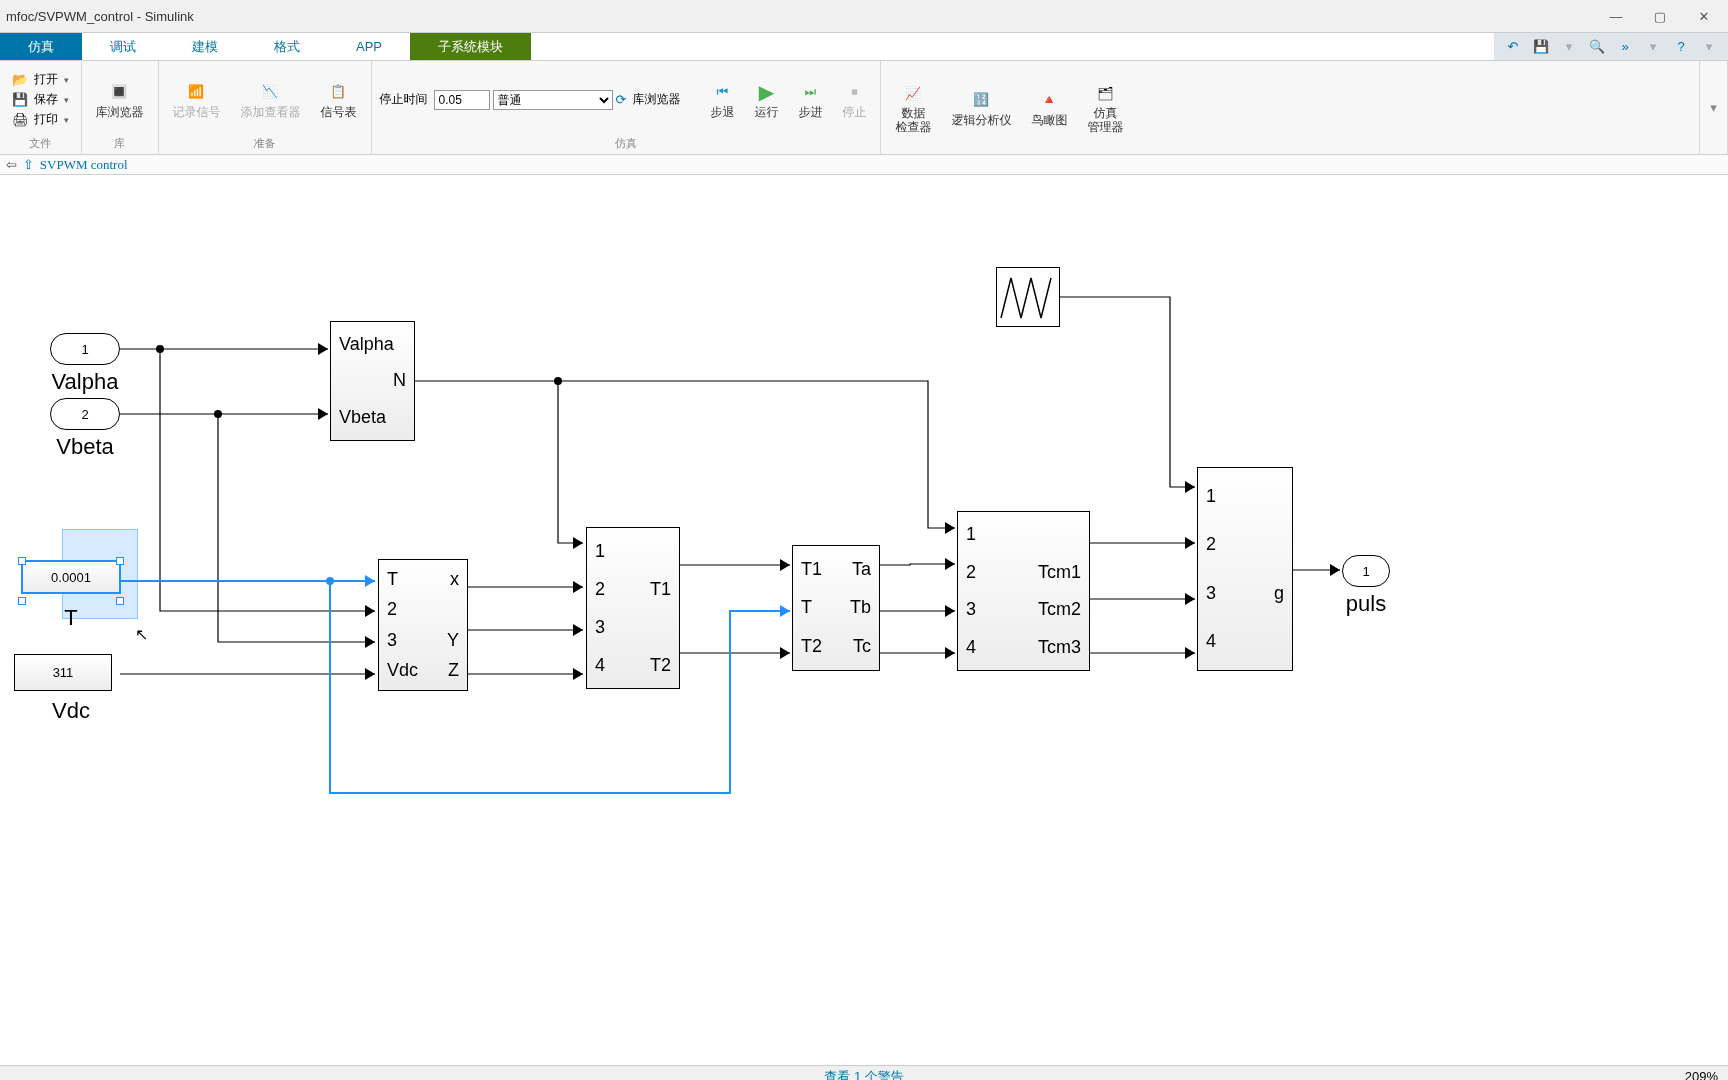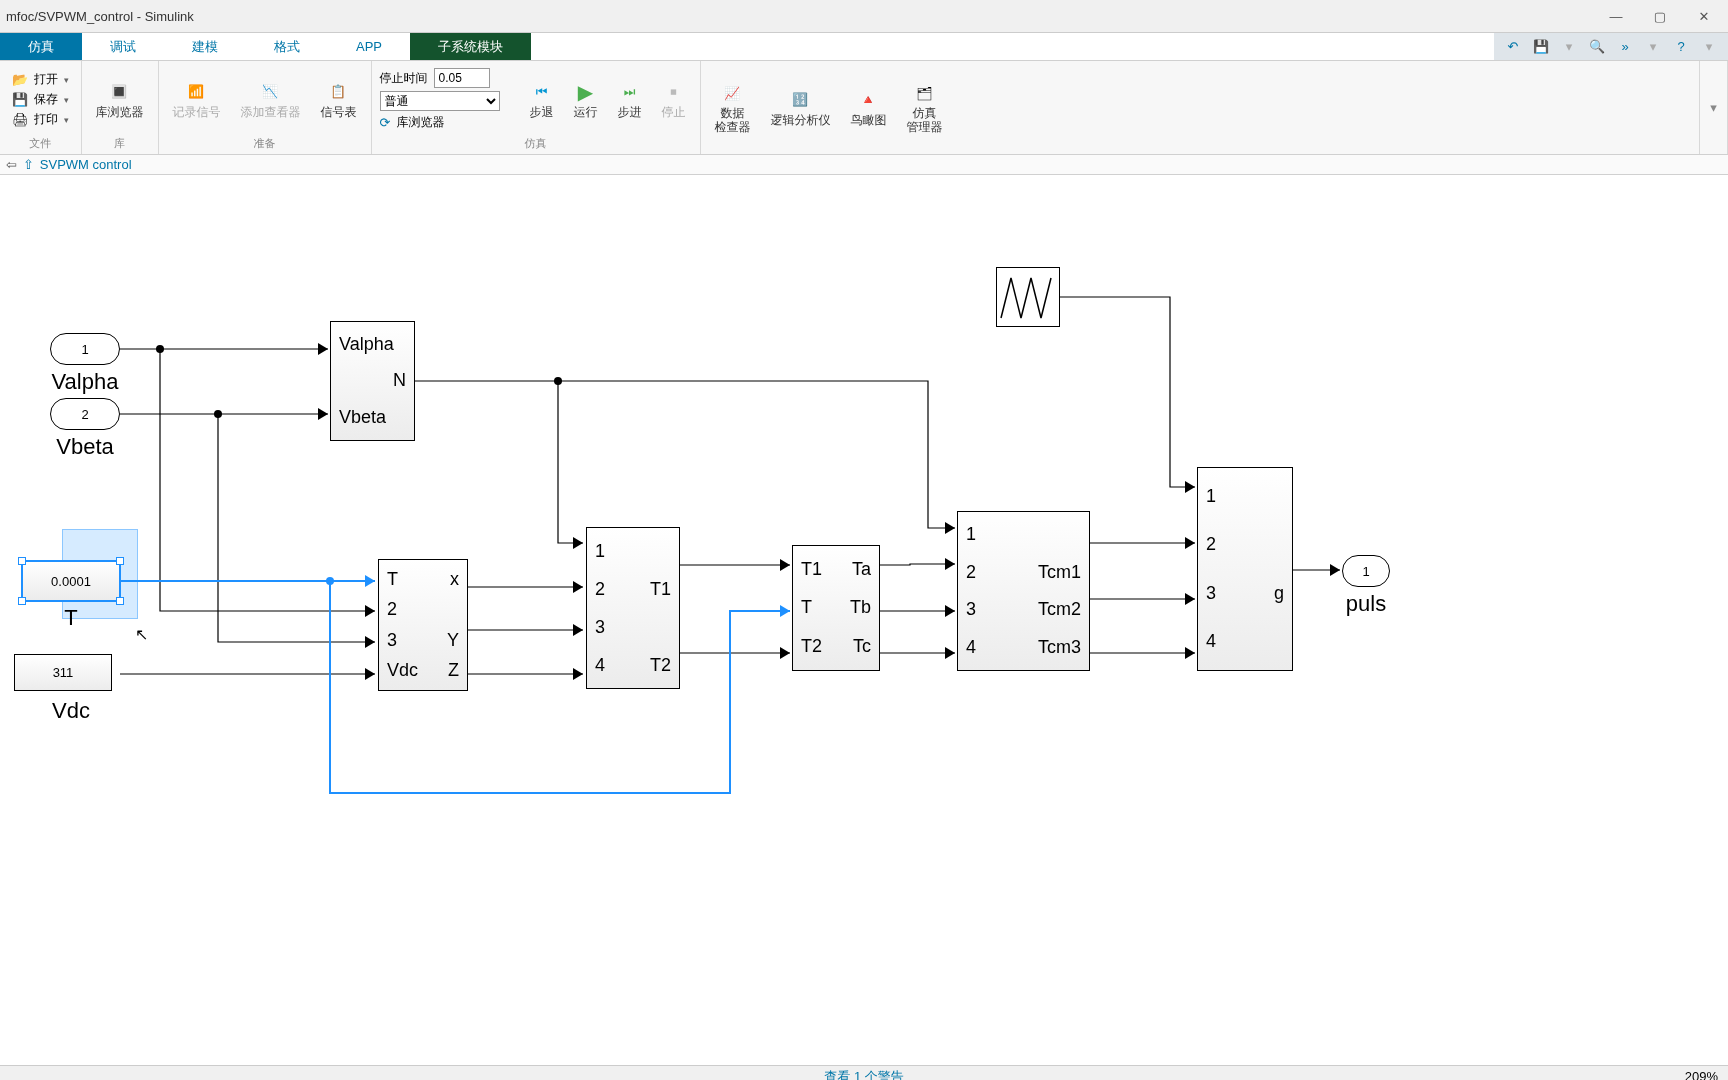"子系统模块" .tabs .tab.sub { background: #14532d -> #4d7c0f }
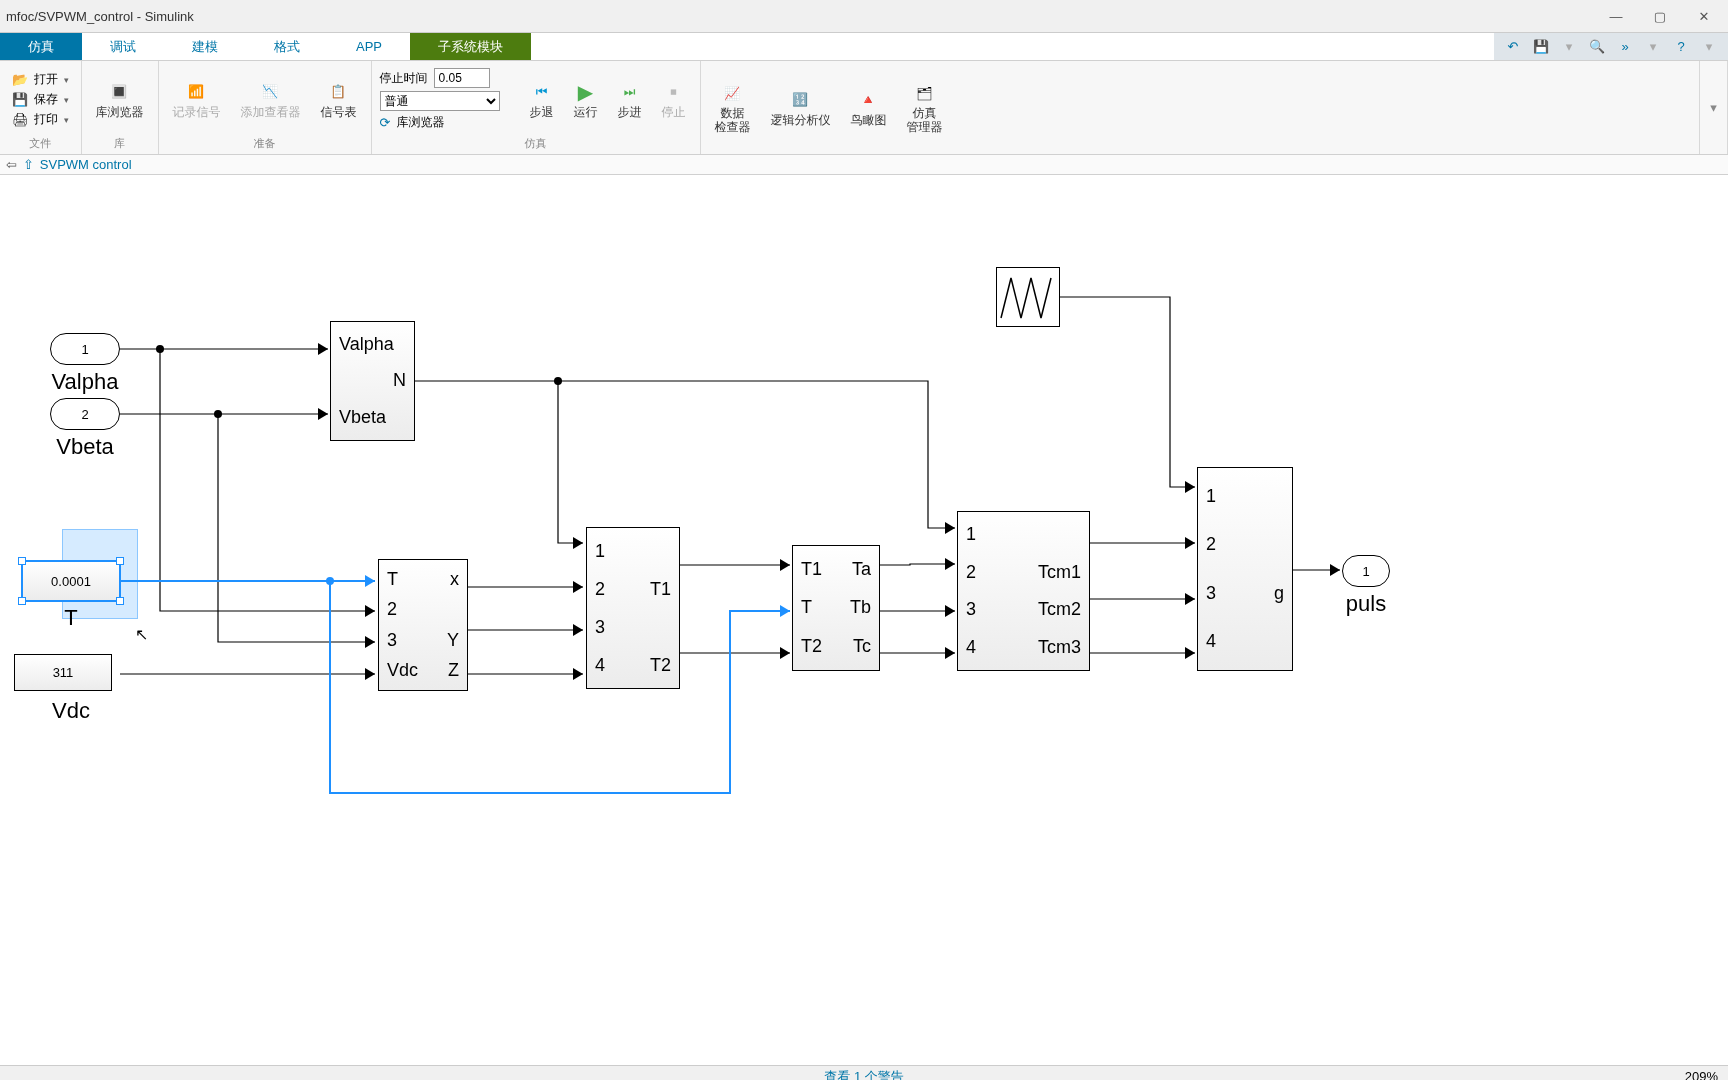"停止时间" .simcol { flex-direction: column -> none }
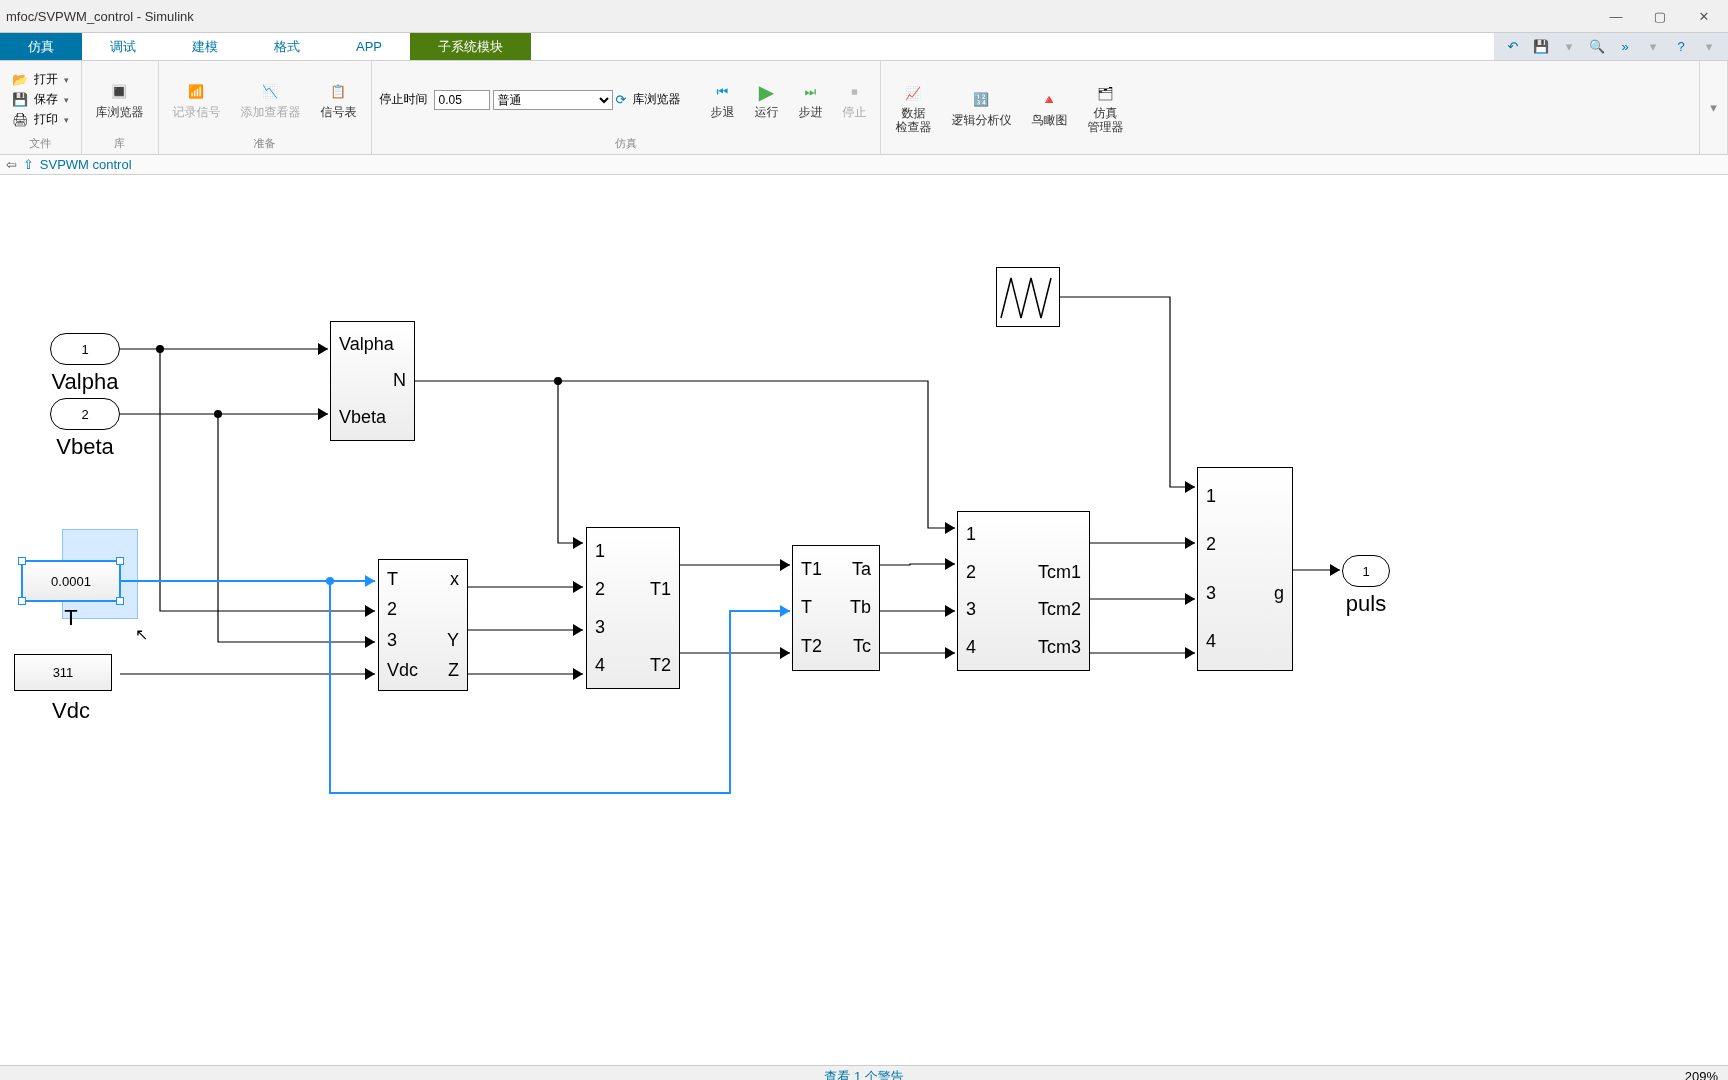"SVPWM control" .path .crumb { font-family: Liberation Sans, sans-serif -> Liberation Serif, serif }
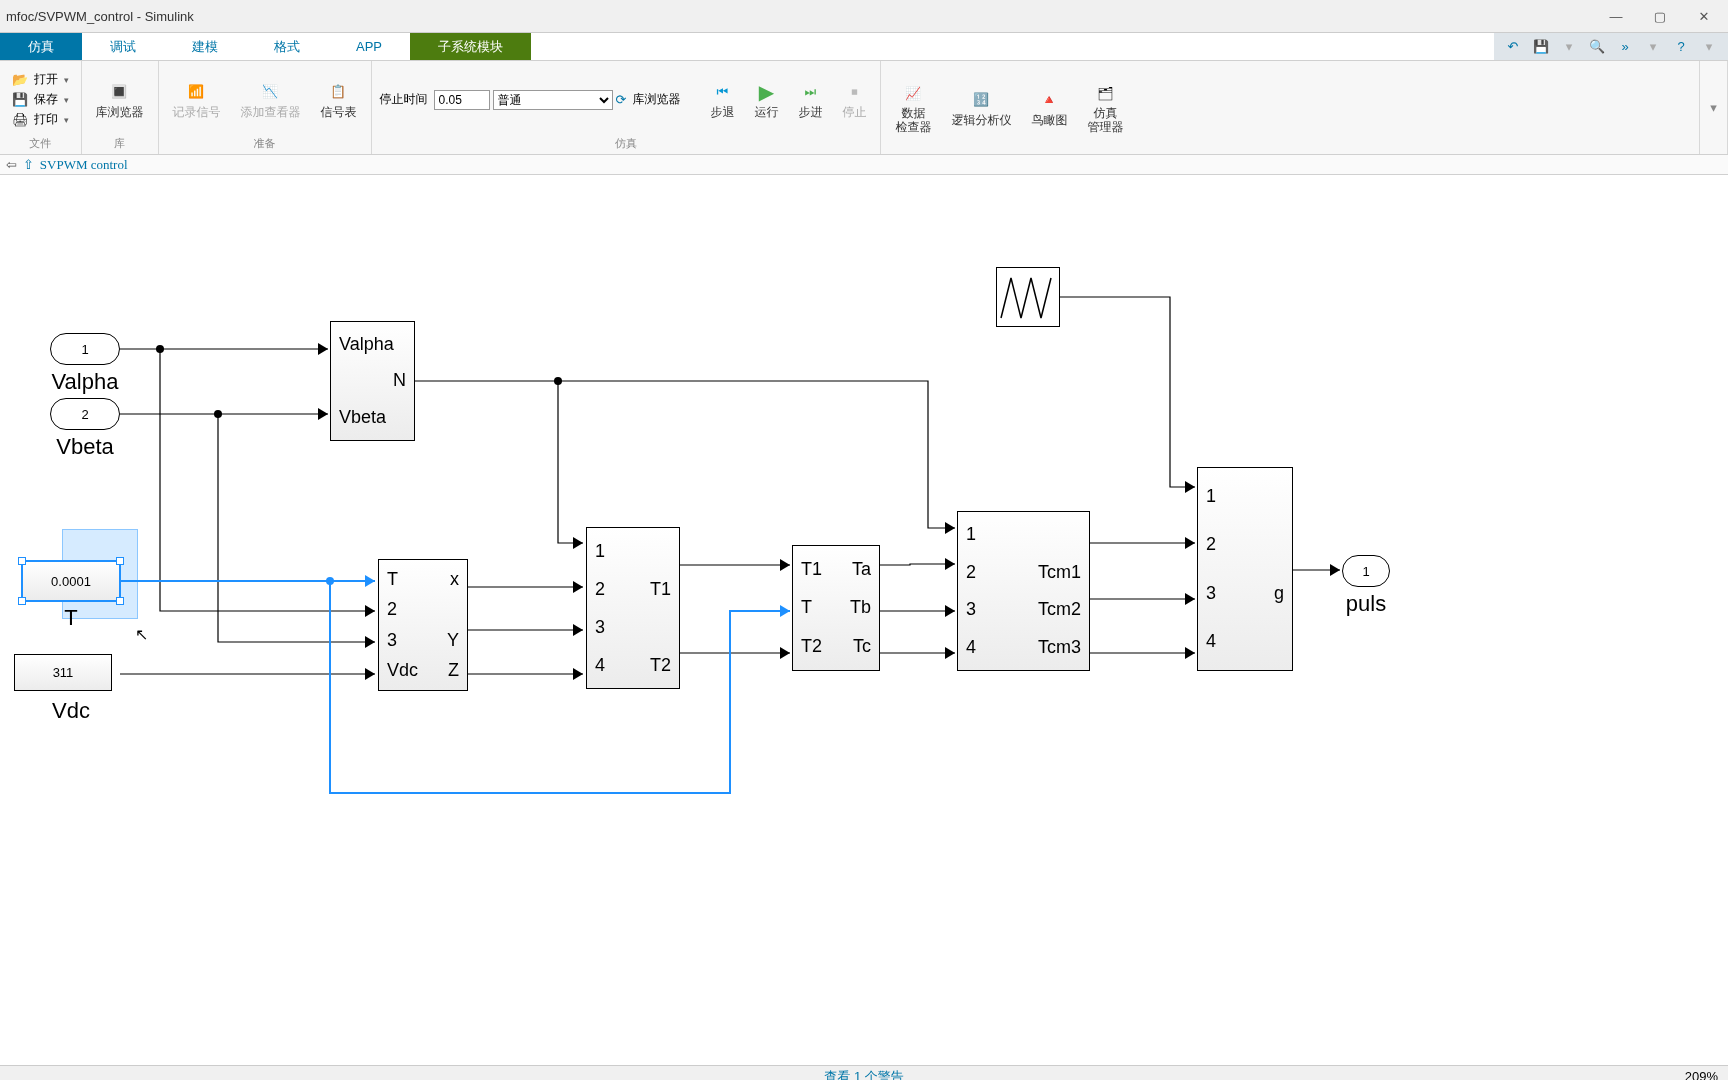"0.0001" div.blk { height: 40px -> 32px }
